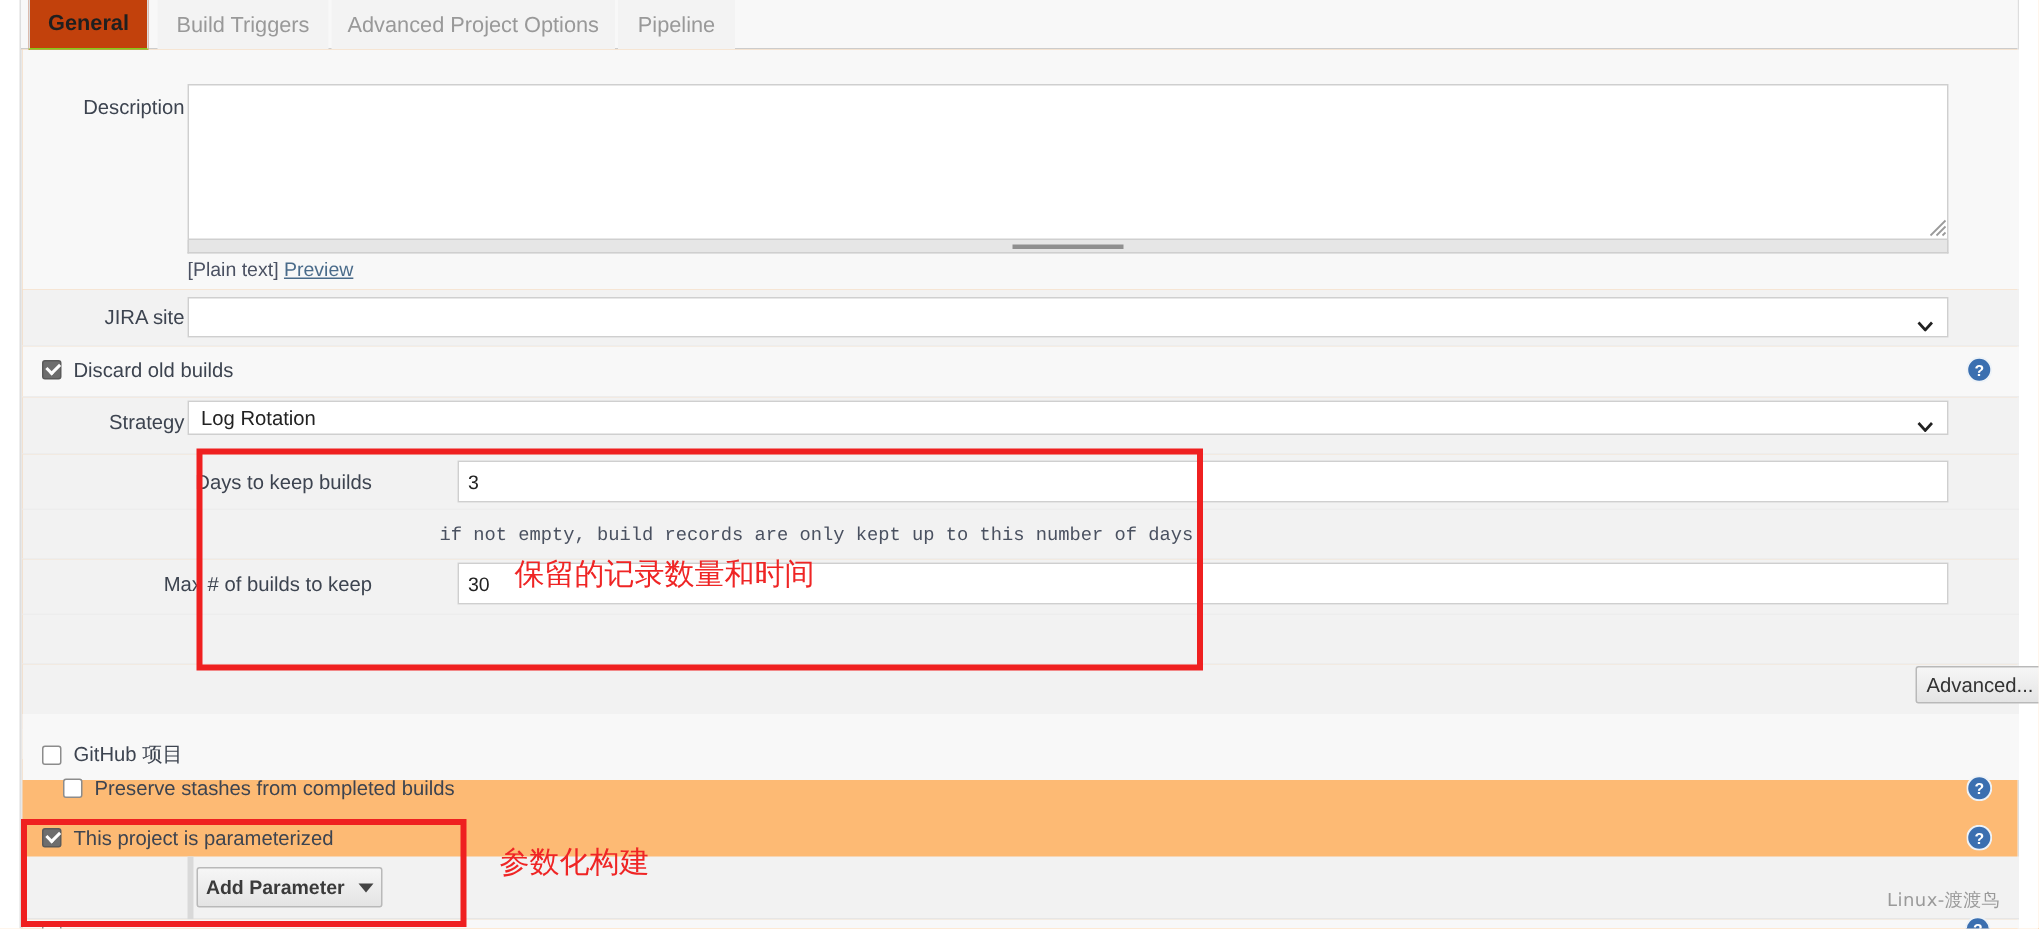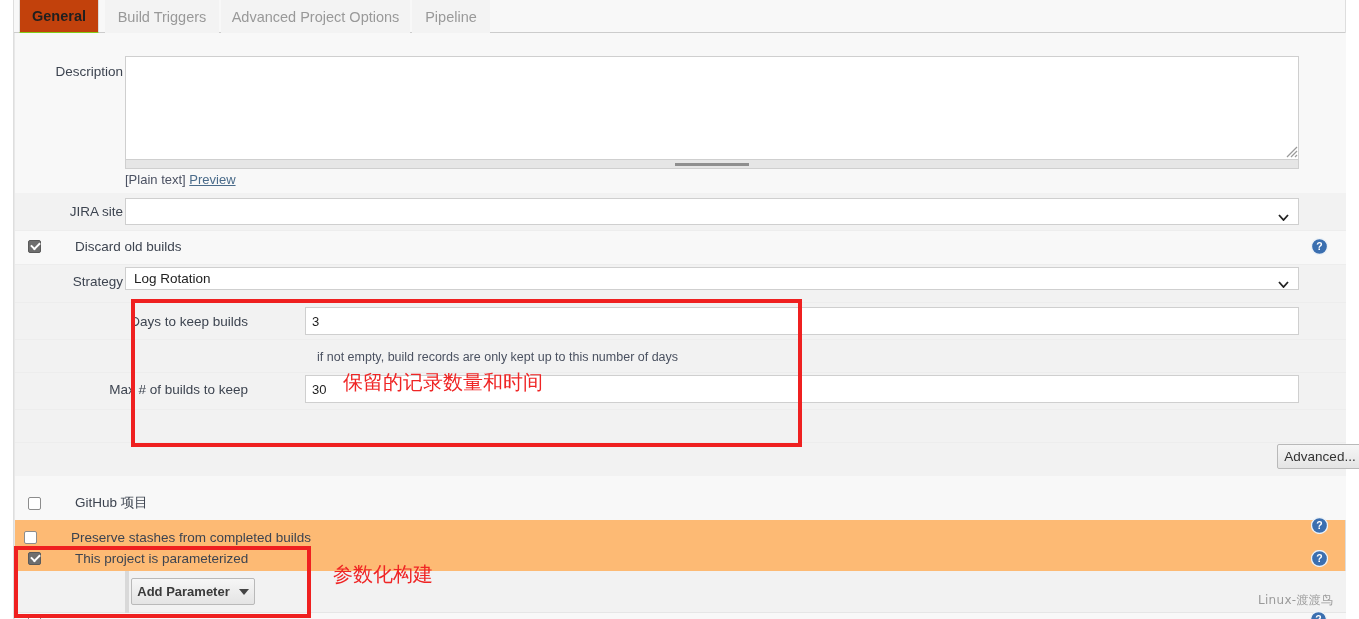"Discard old builds" .cbwrap { gap: 26px -> none }
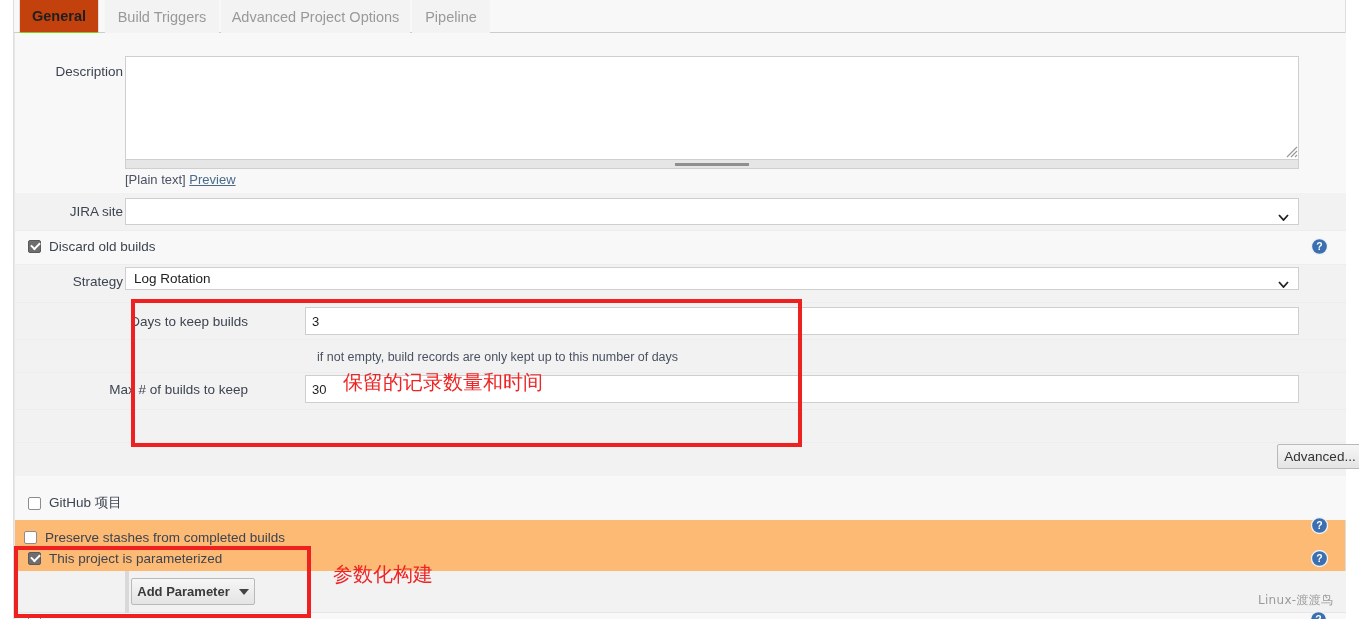"if not empty, build records" div.sub { font-family: none -> Liberation Mono, monospace; left: 302px -> 278px }
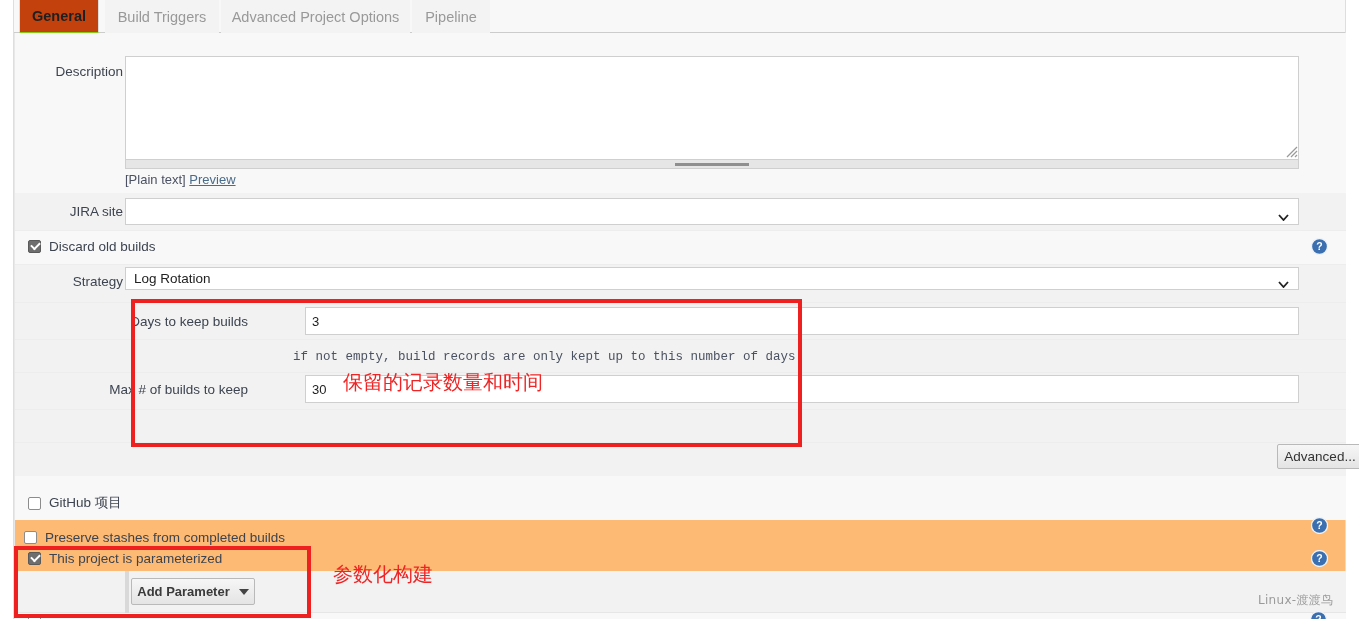"Preserve stashes from completed builds" div.cbwrap { left: 9px -> 27px; margin-top: 12px -> none }
